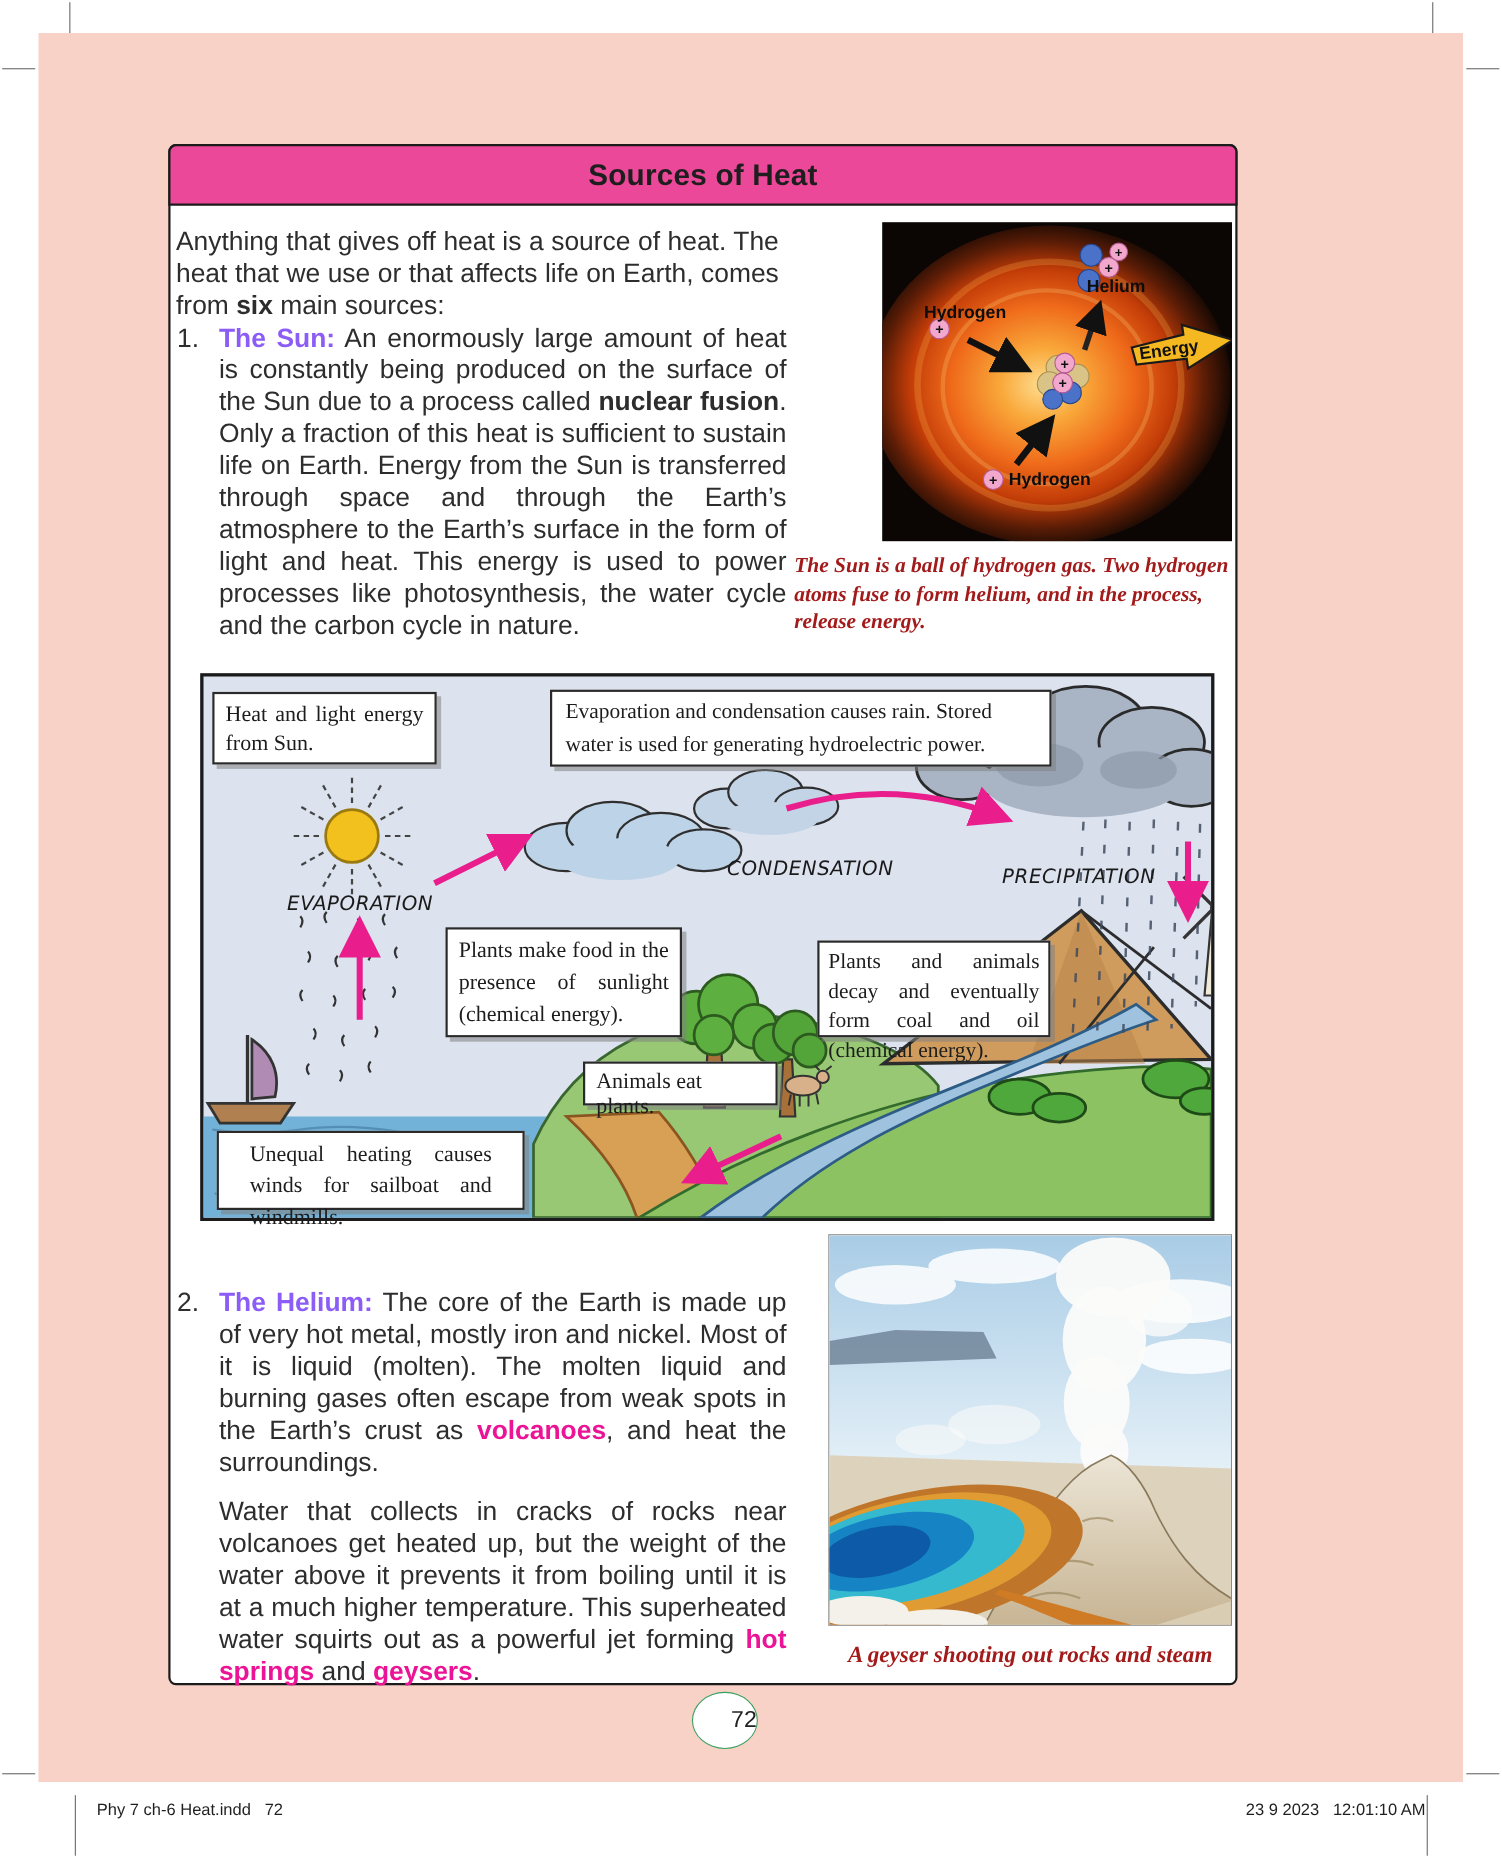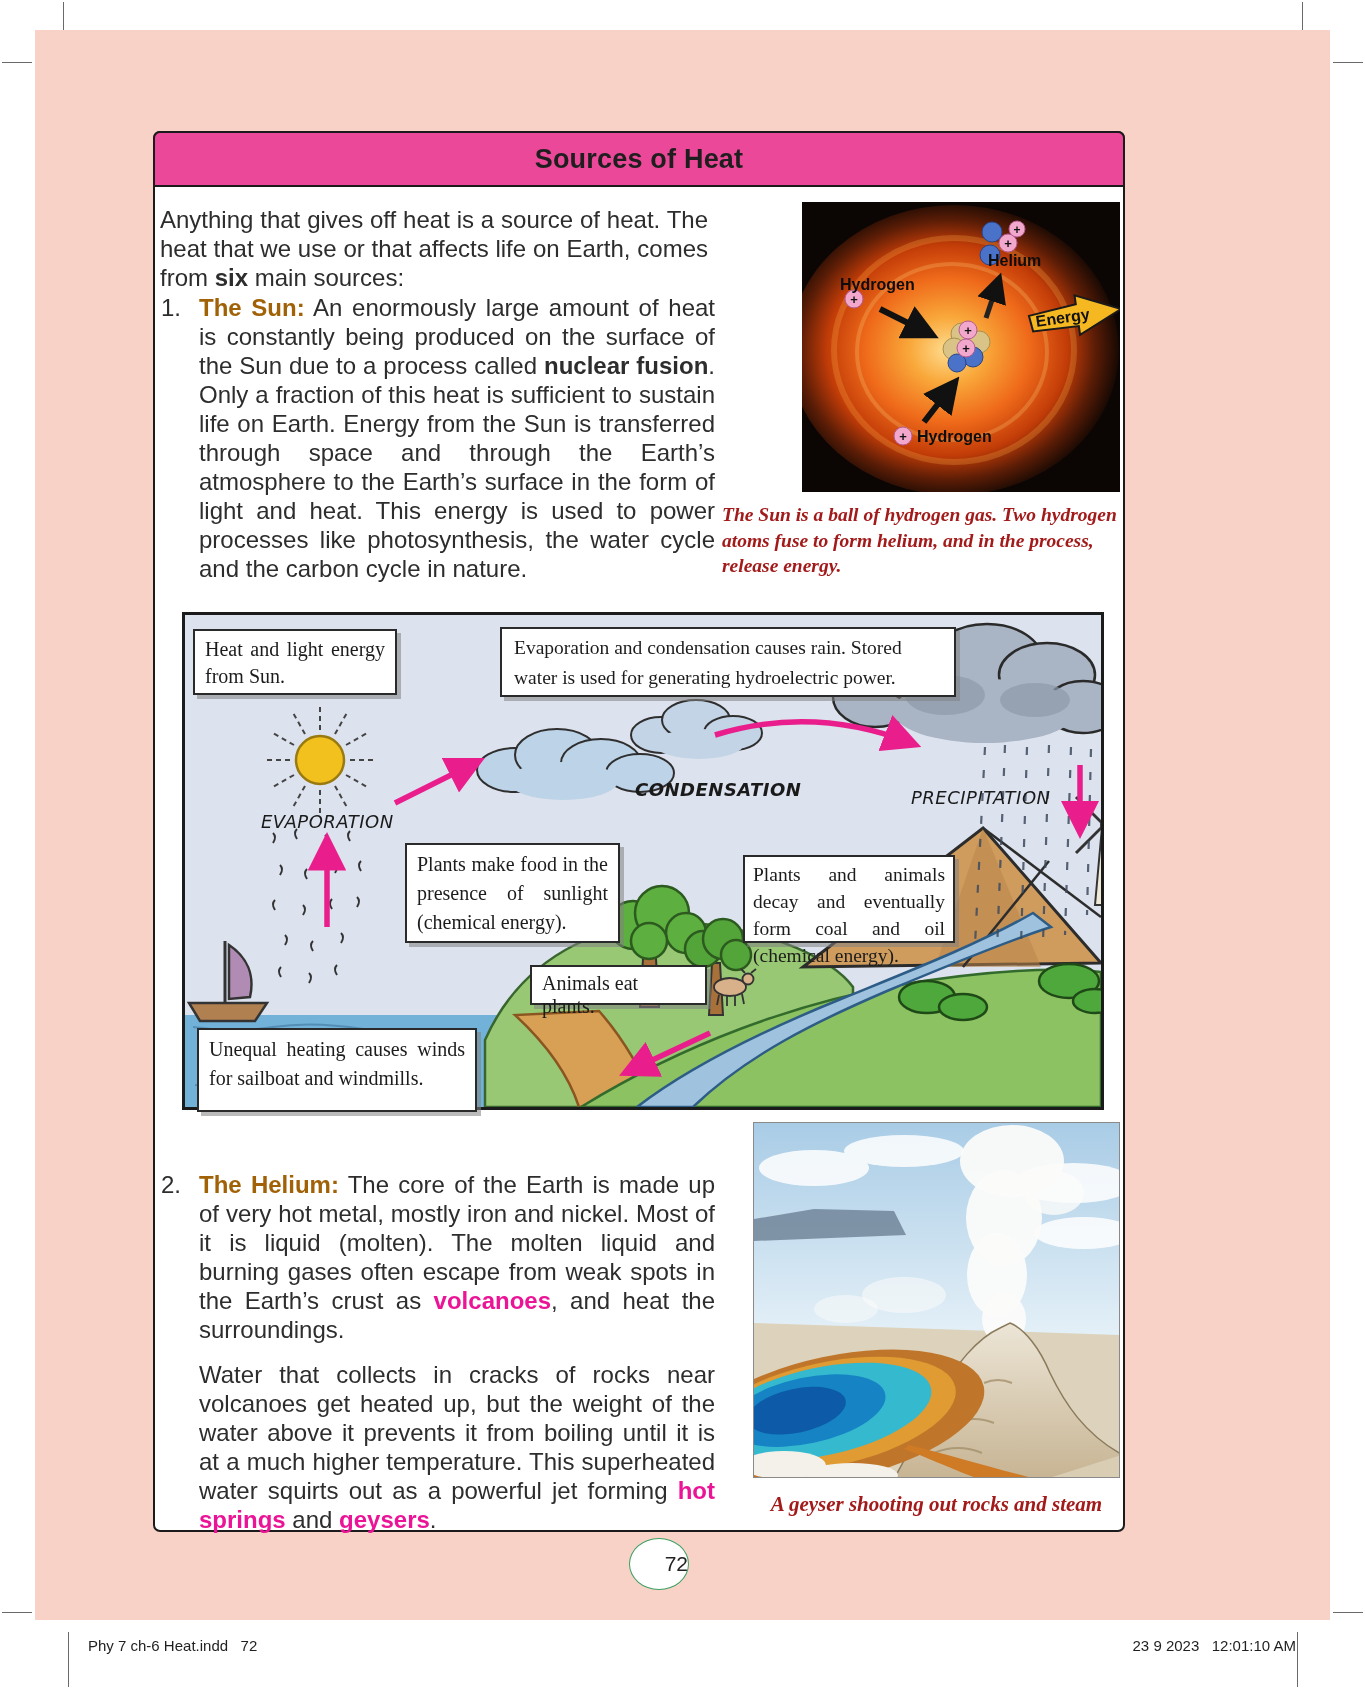"The Sun:" .red-head { color: #a16207 -> #8b5cf6 }
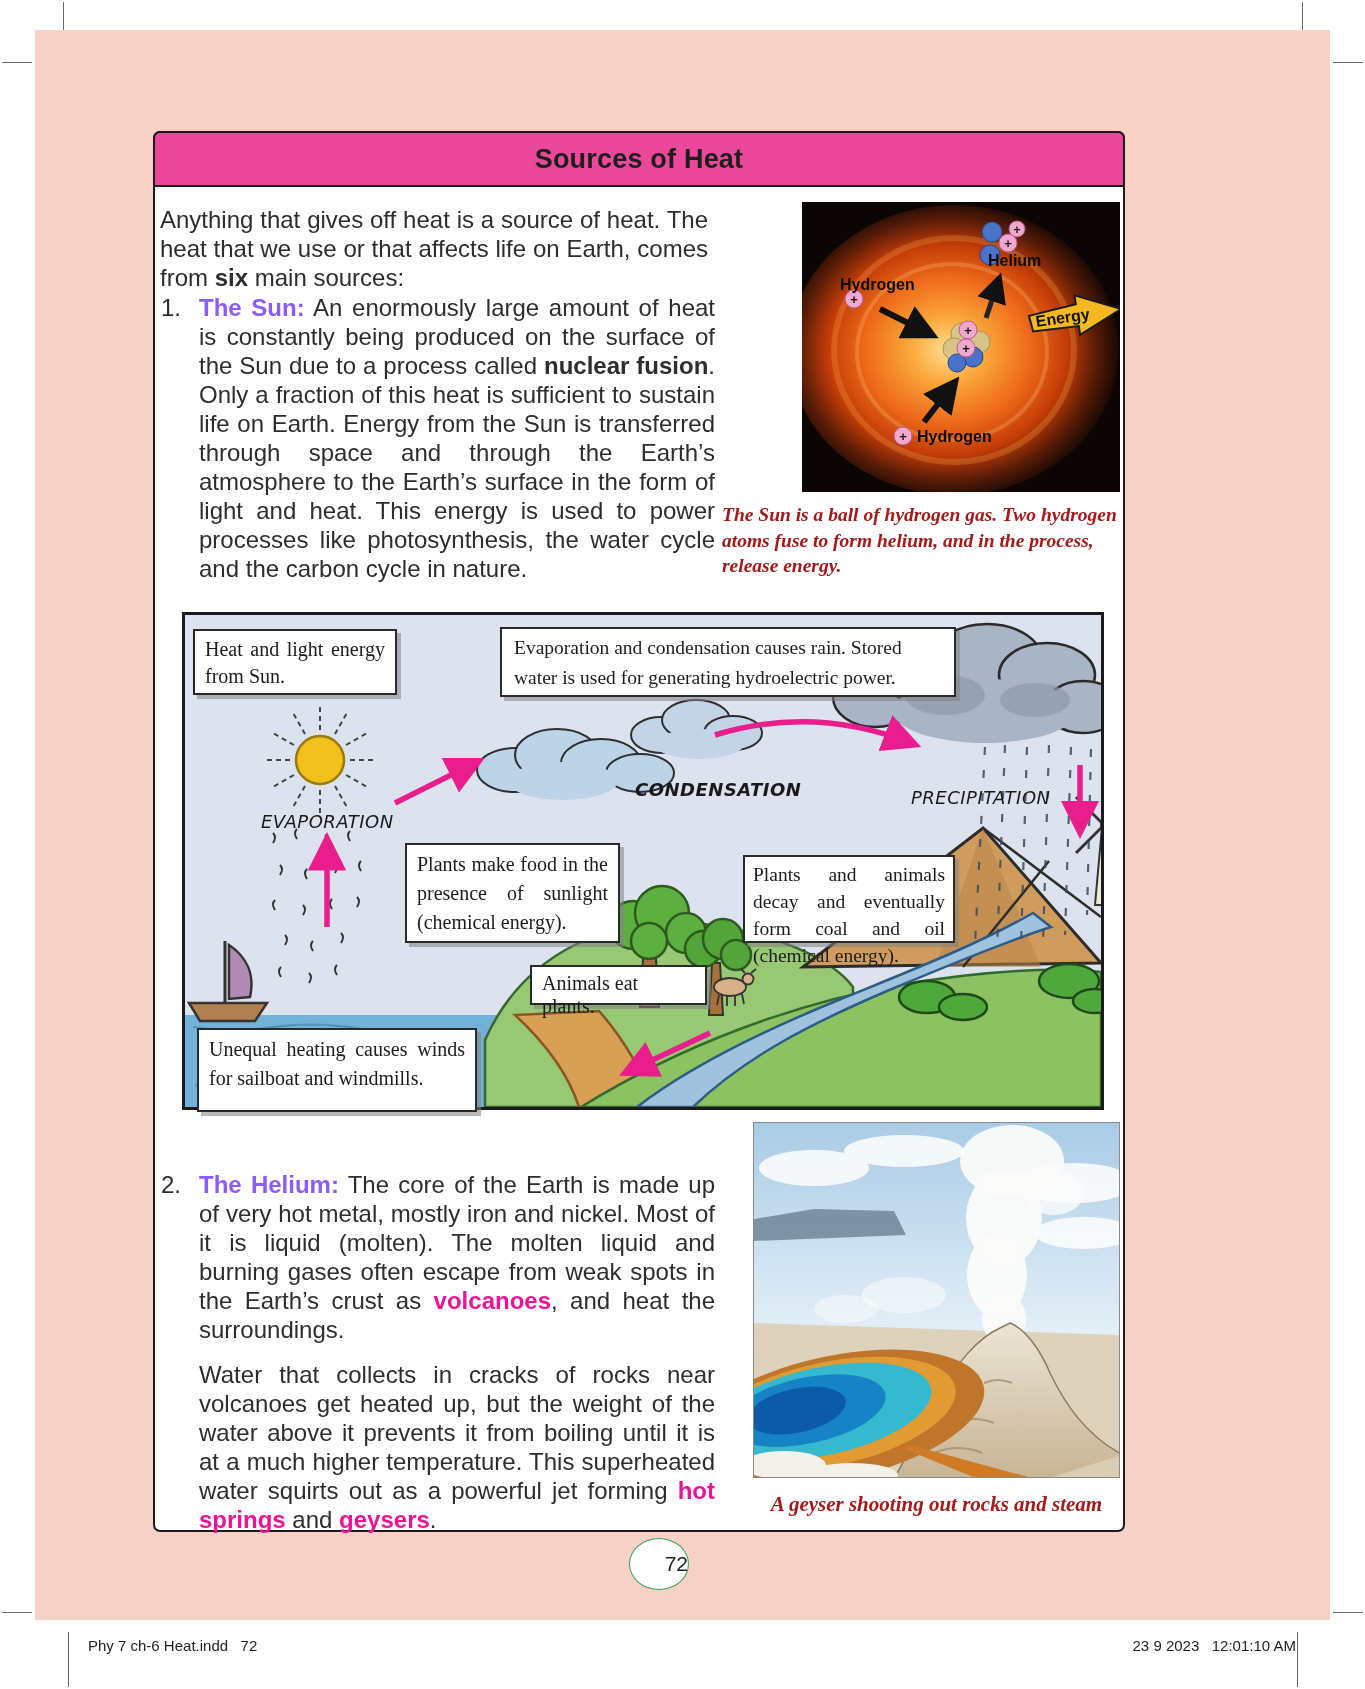"CONDENSATION" div.dlabel { font-weight: bold -> none; left: 450px -> 476px }
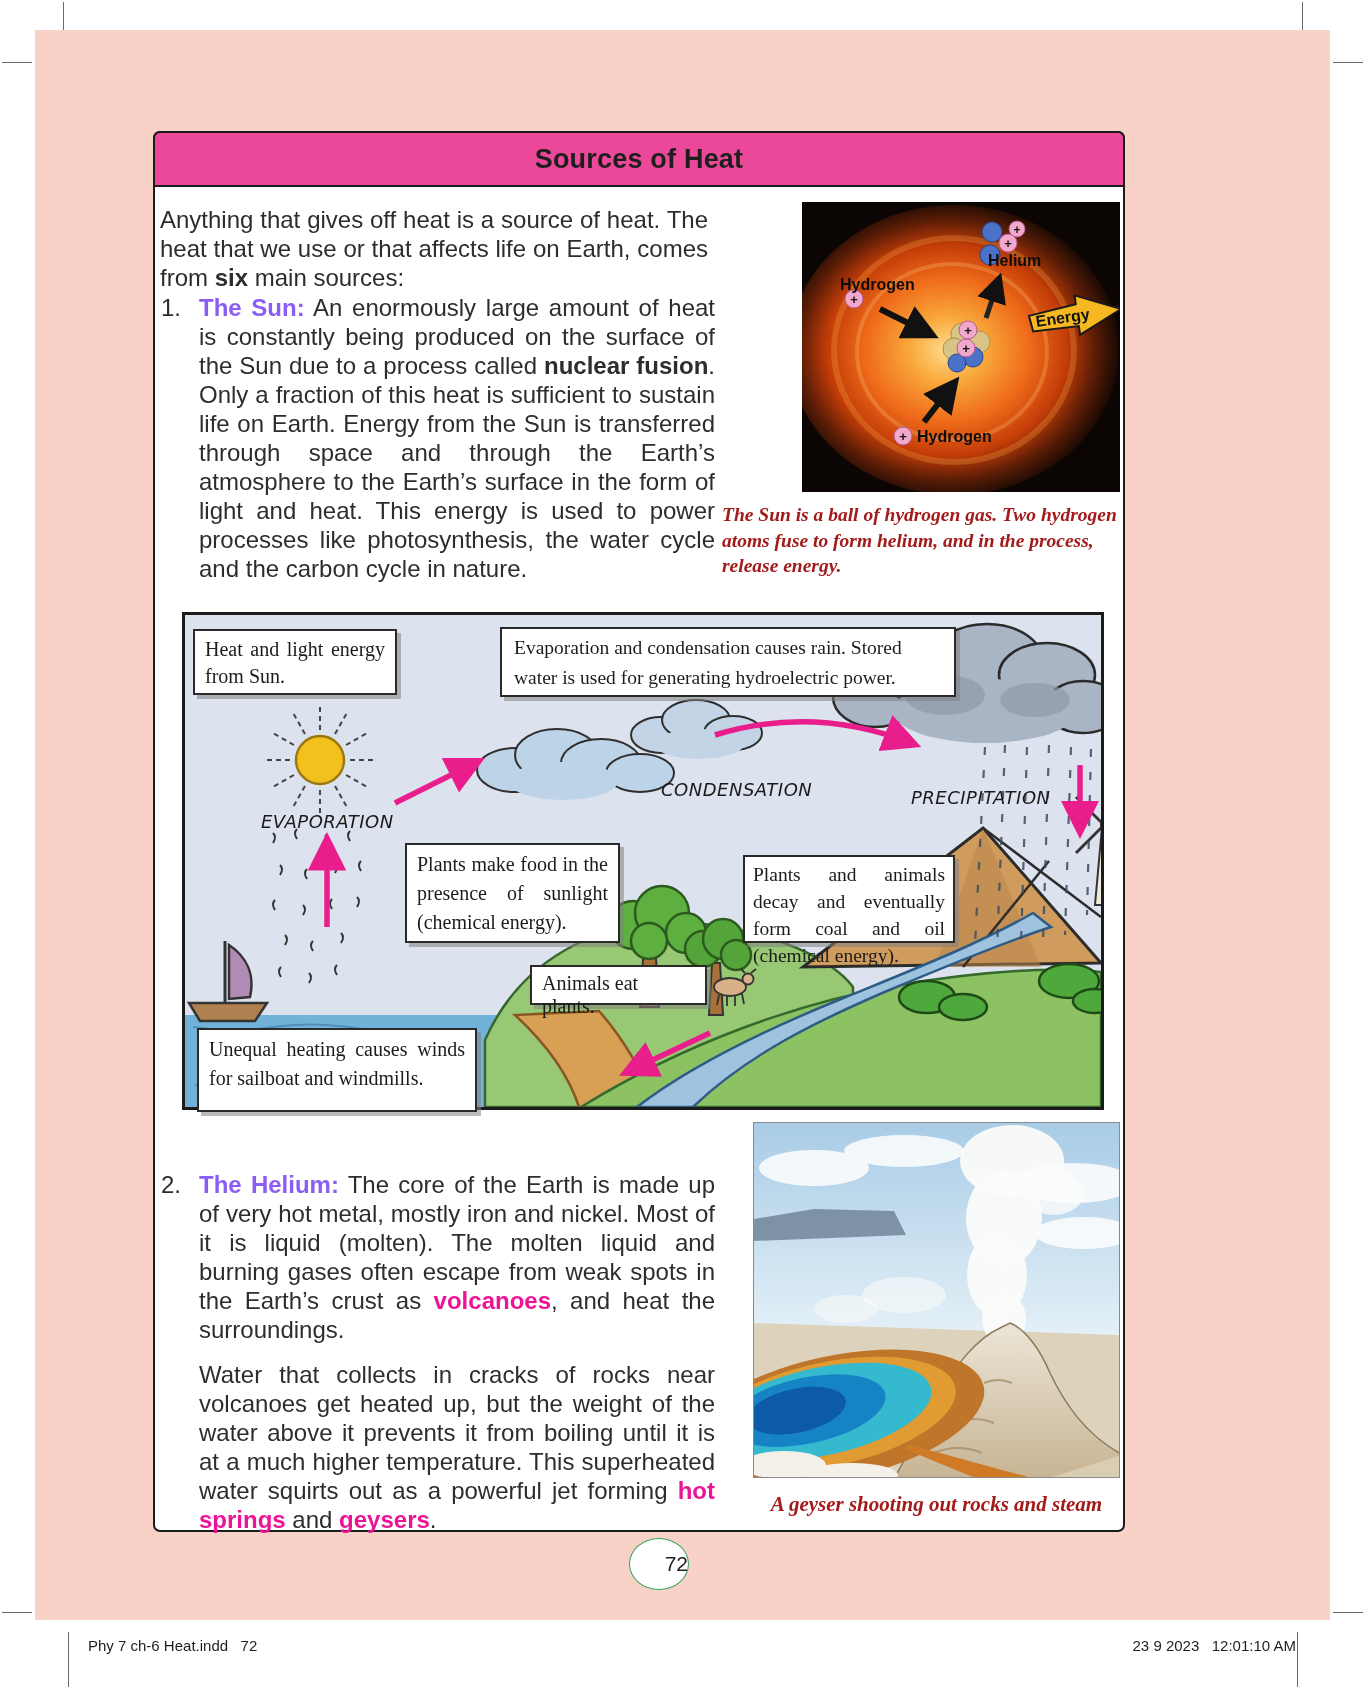"Unequal heating causes winds for" div.dbox { height: 84px -> 72px; padding: 5px 10px -> 5px 28px }
